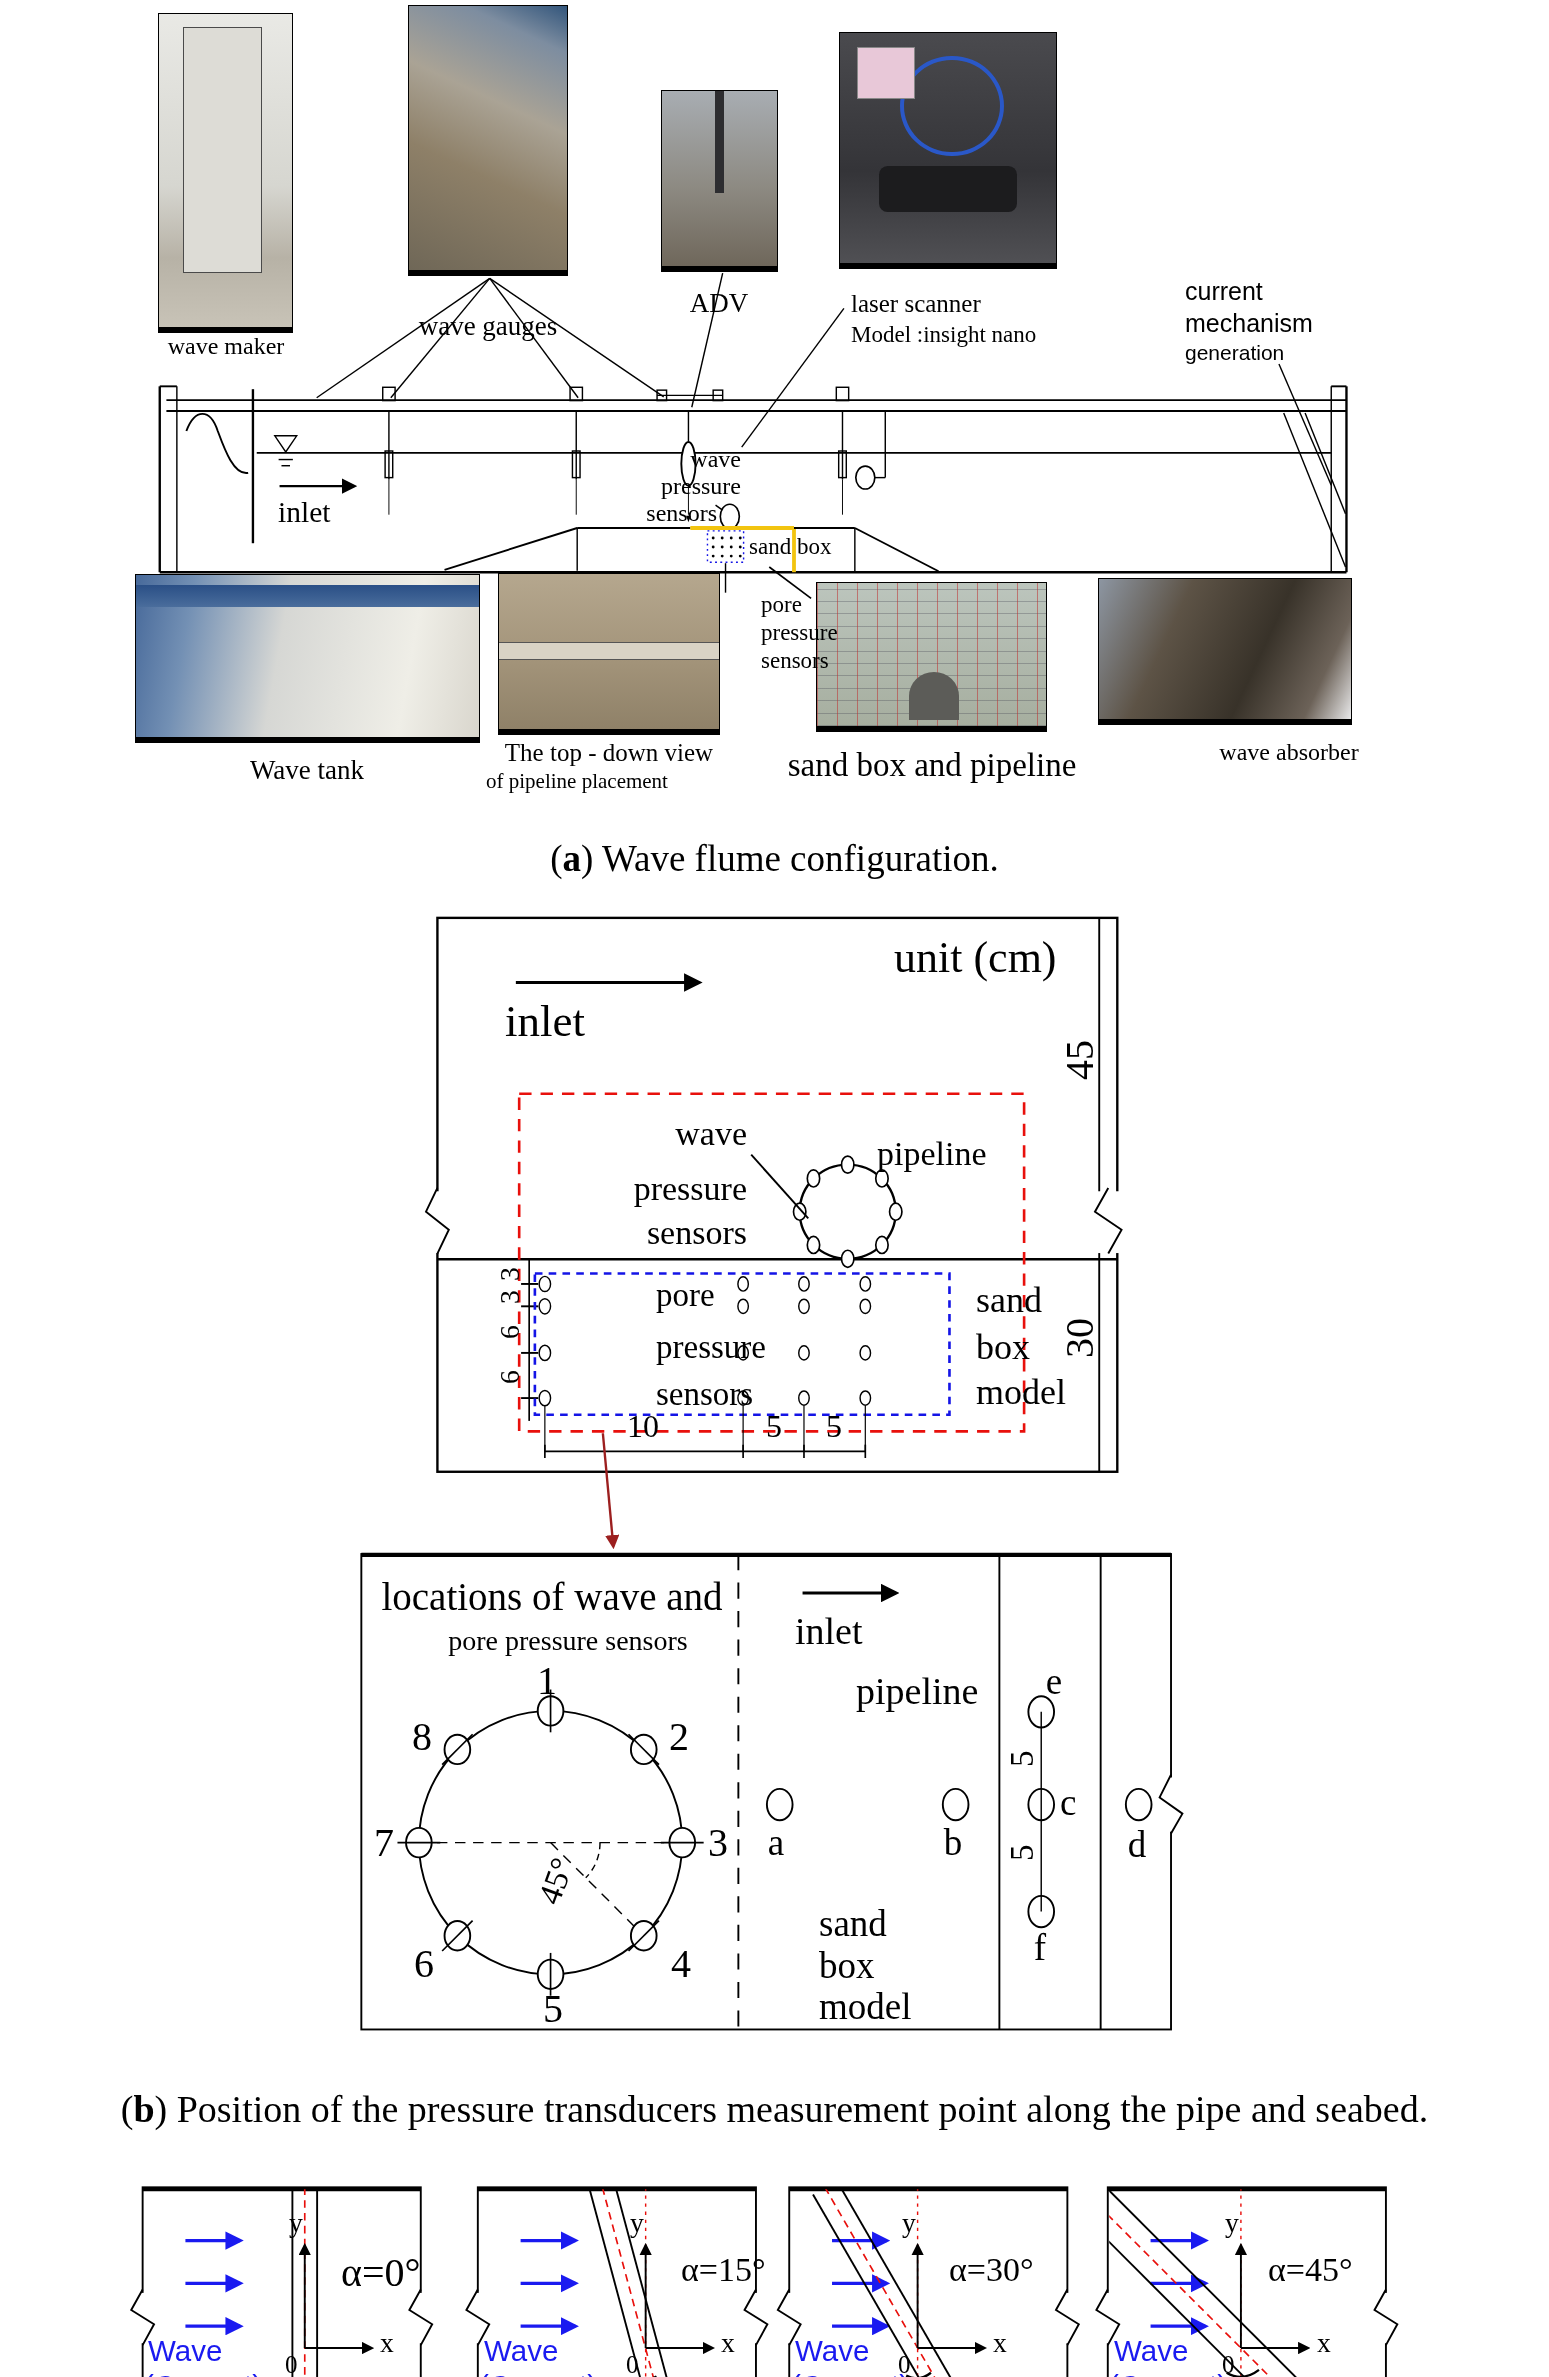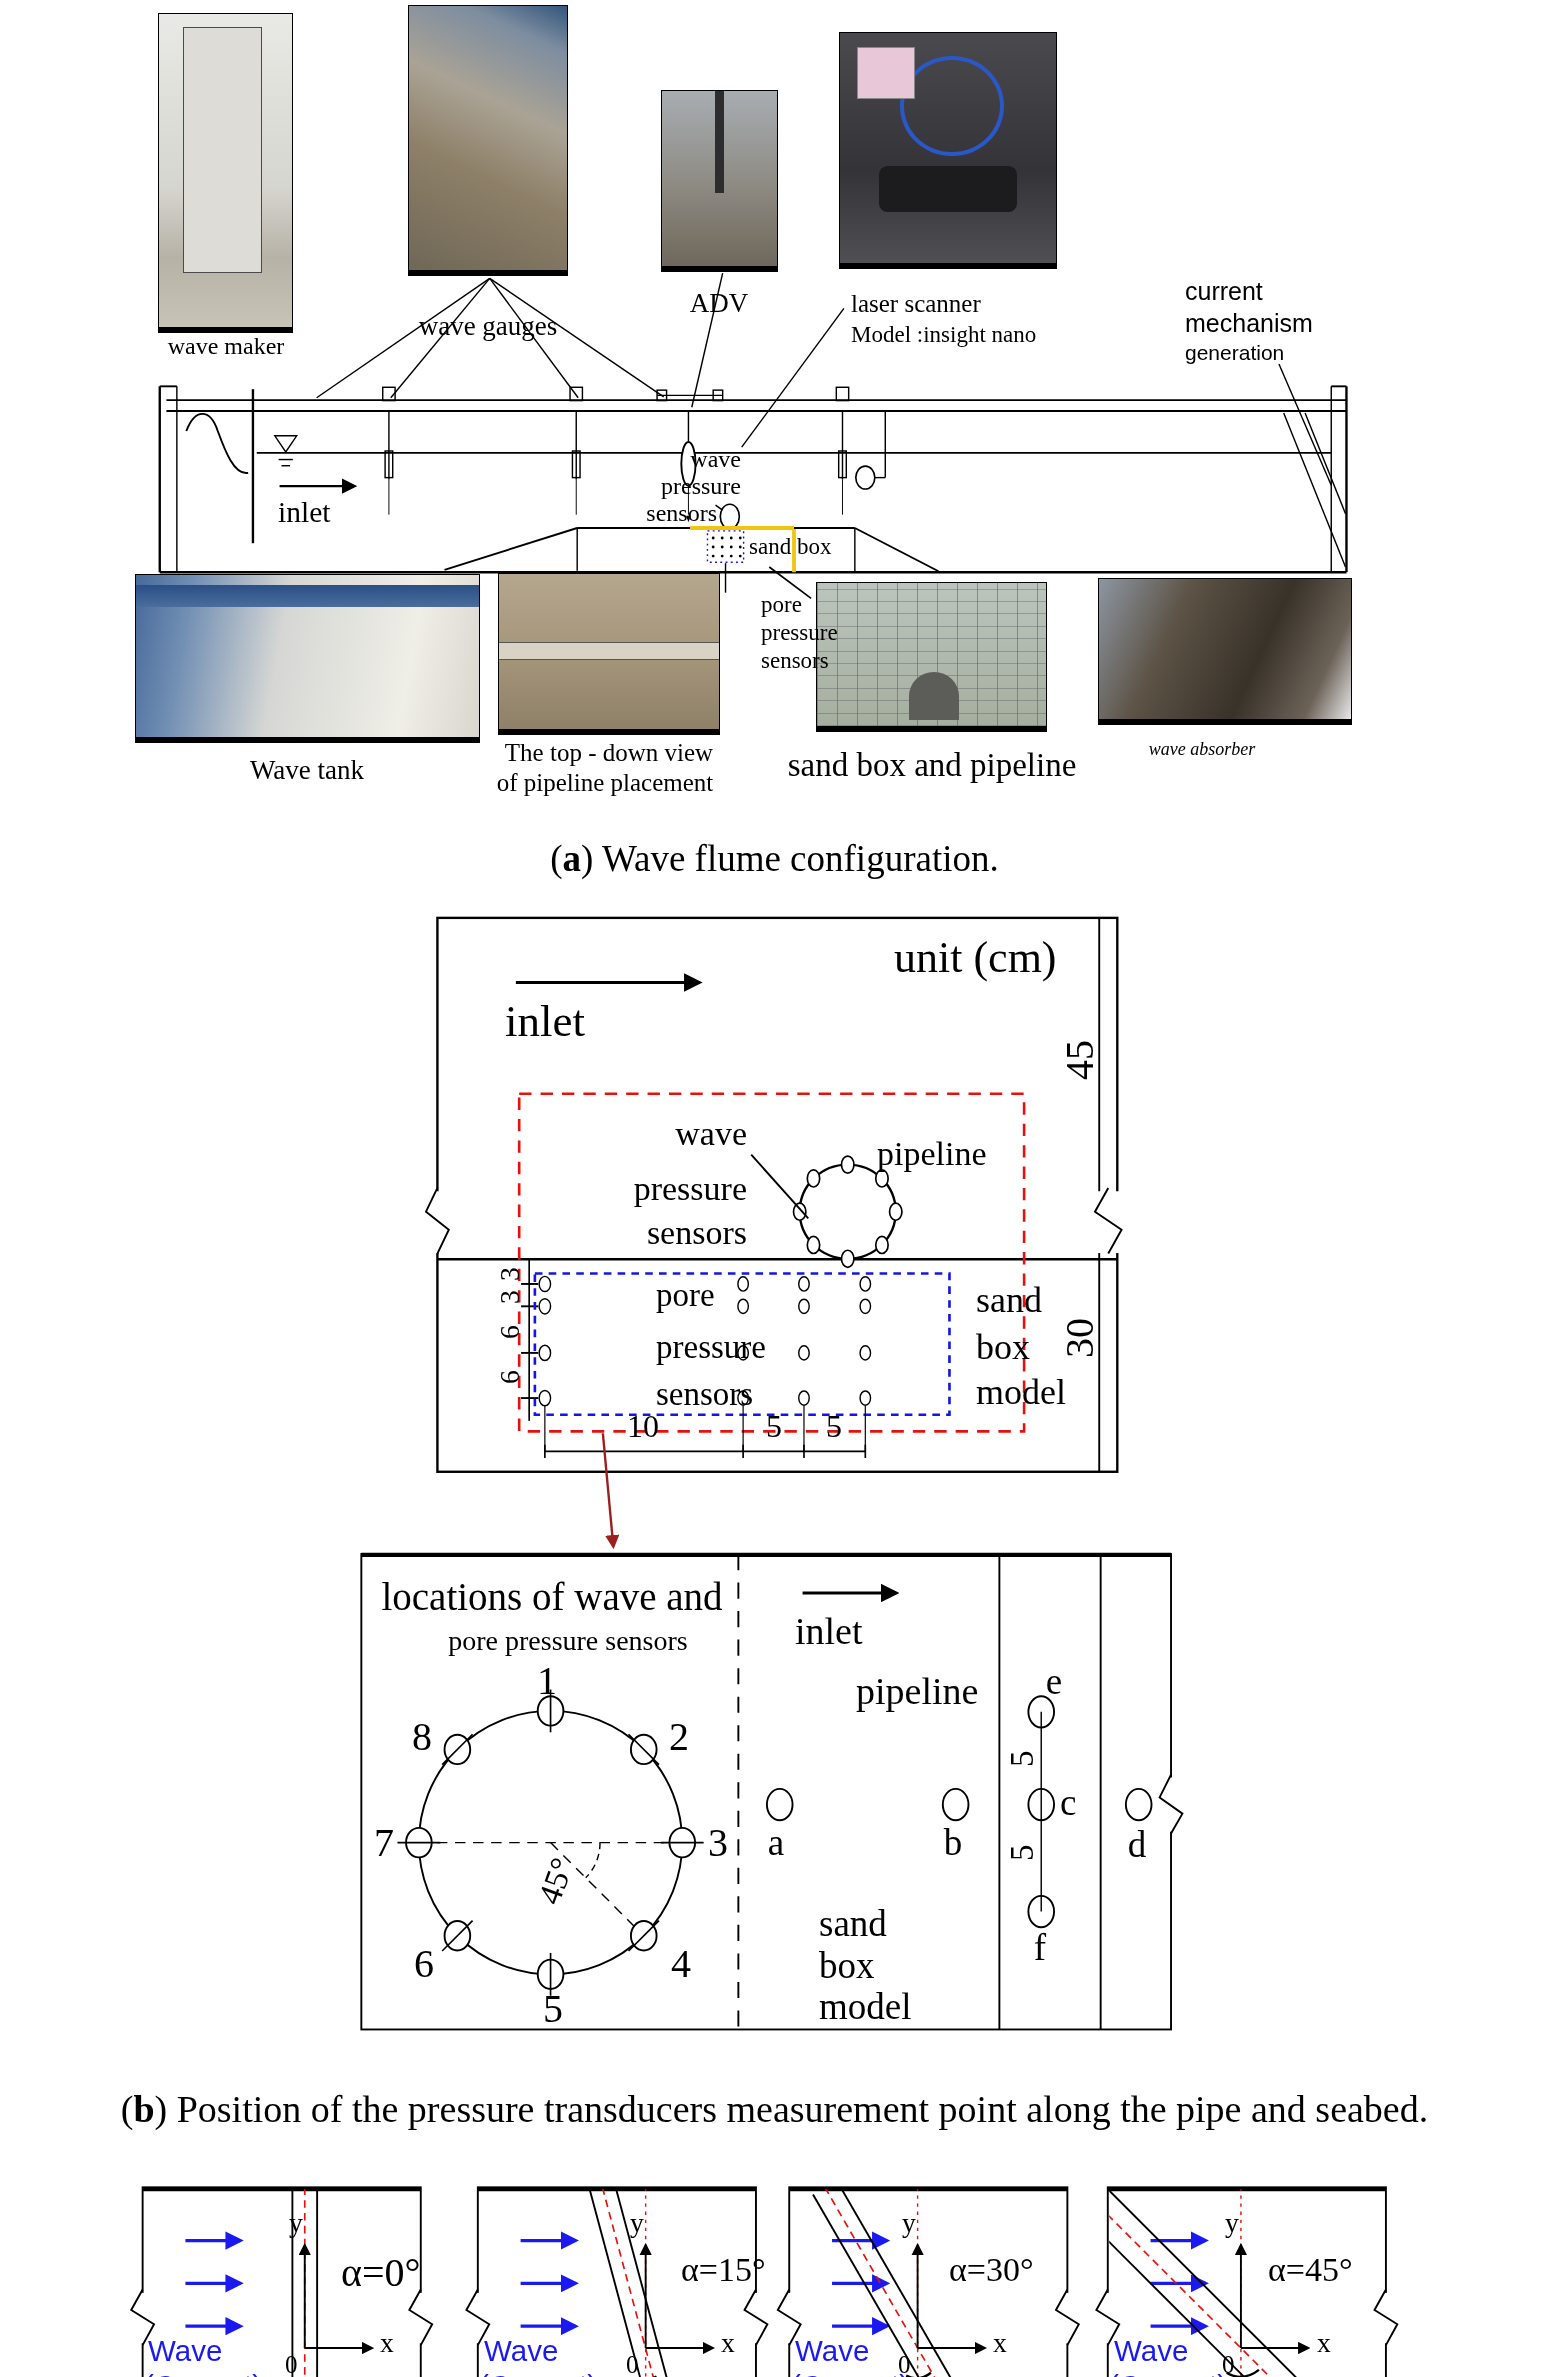"wave absorber" div.lbl { font-size: 18px -> 24px; font-style: italic -> none; left: 1202px -> 1289px }
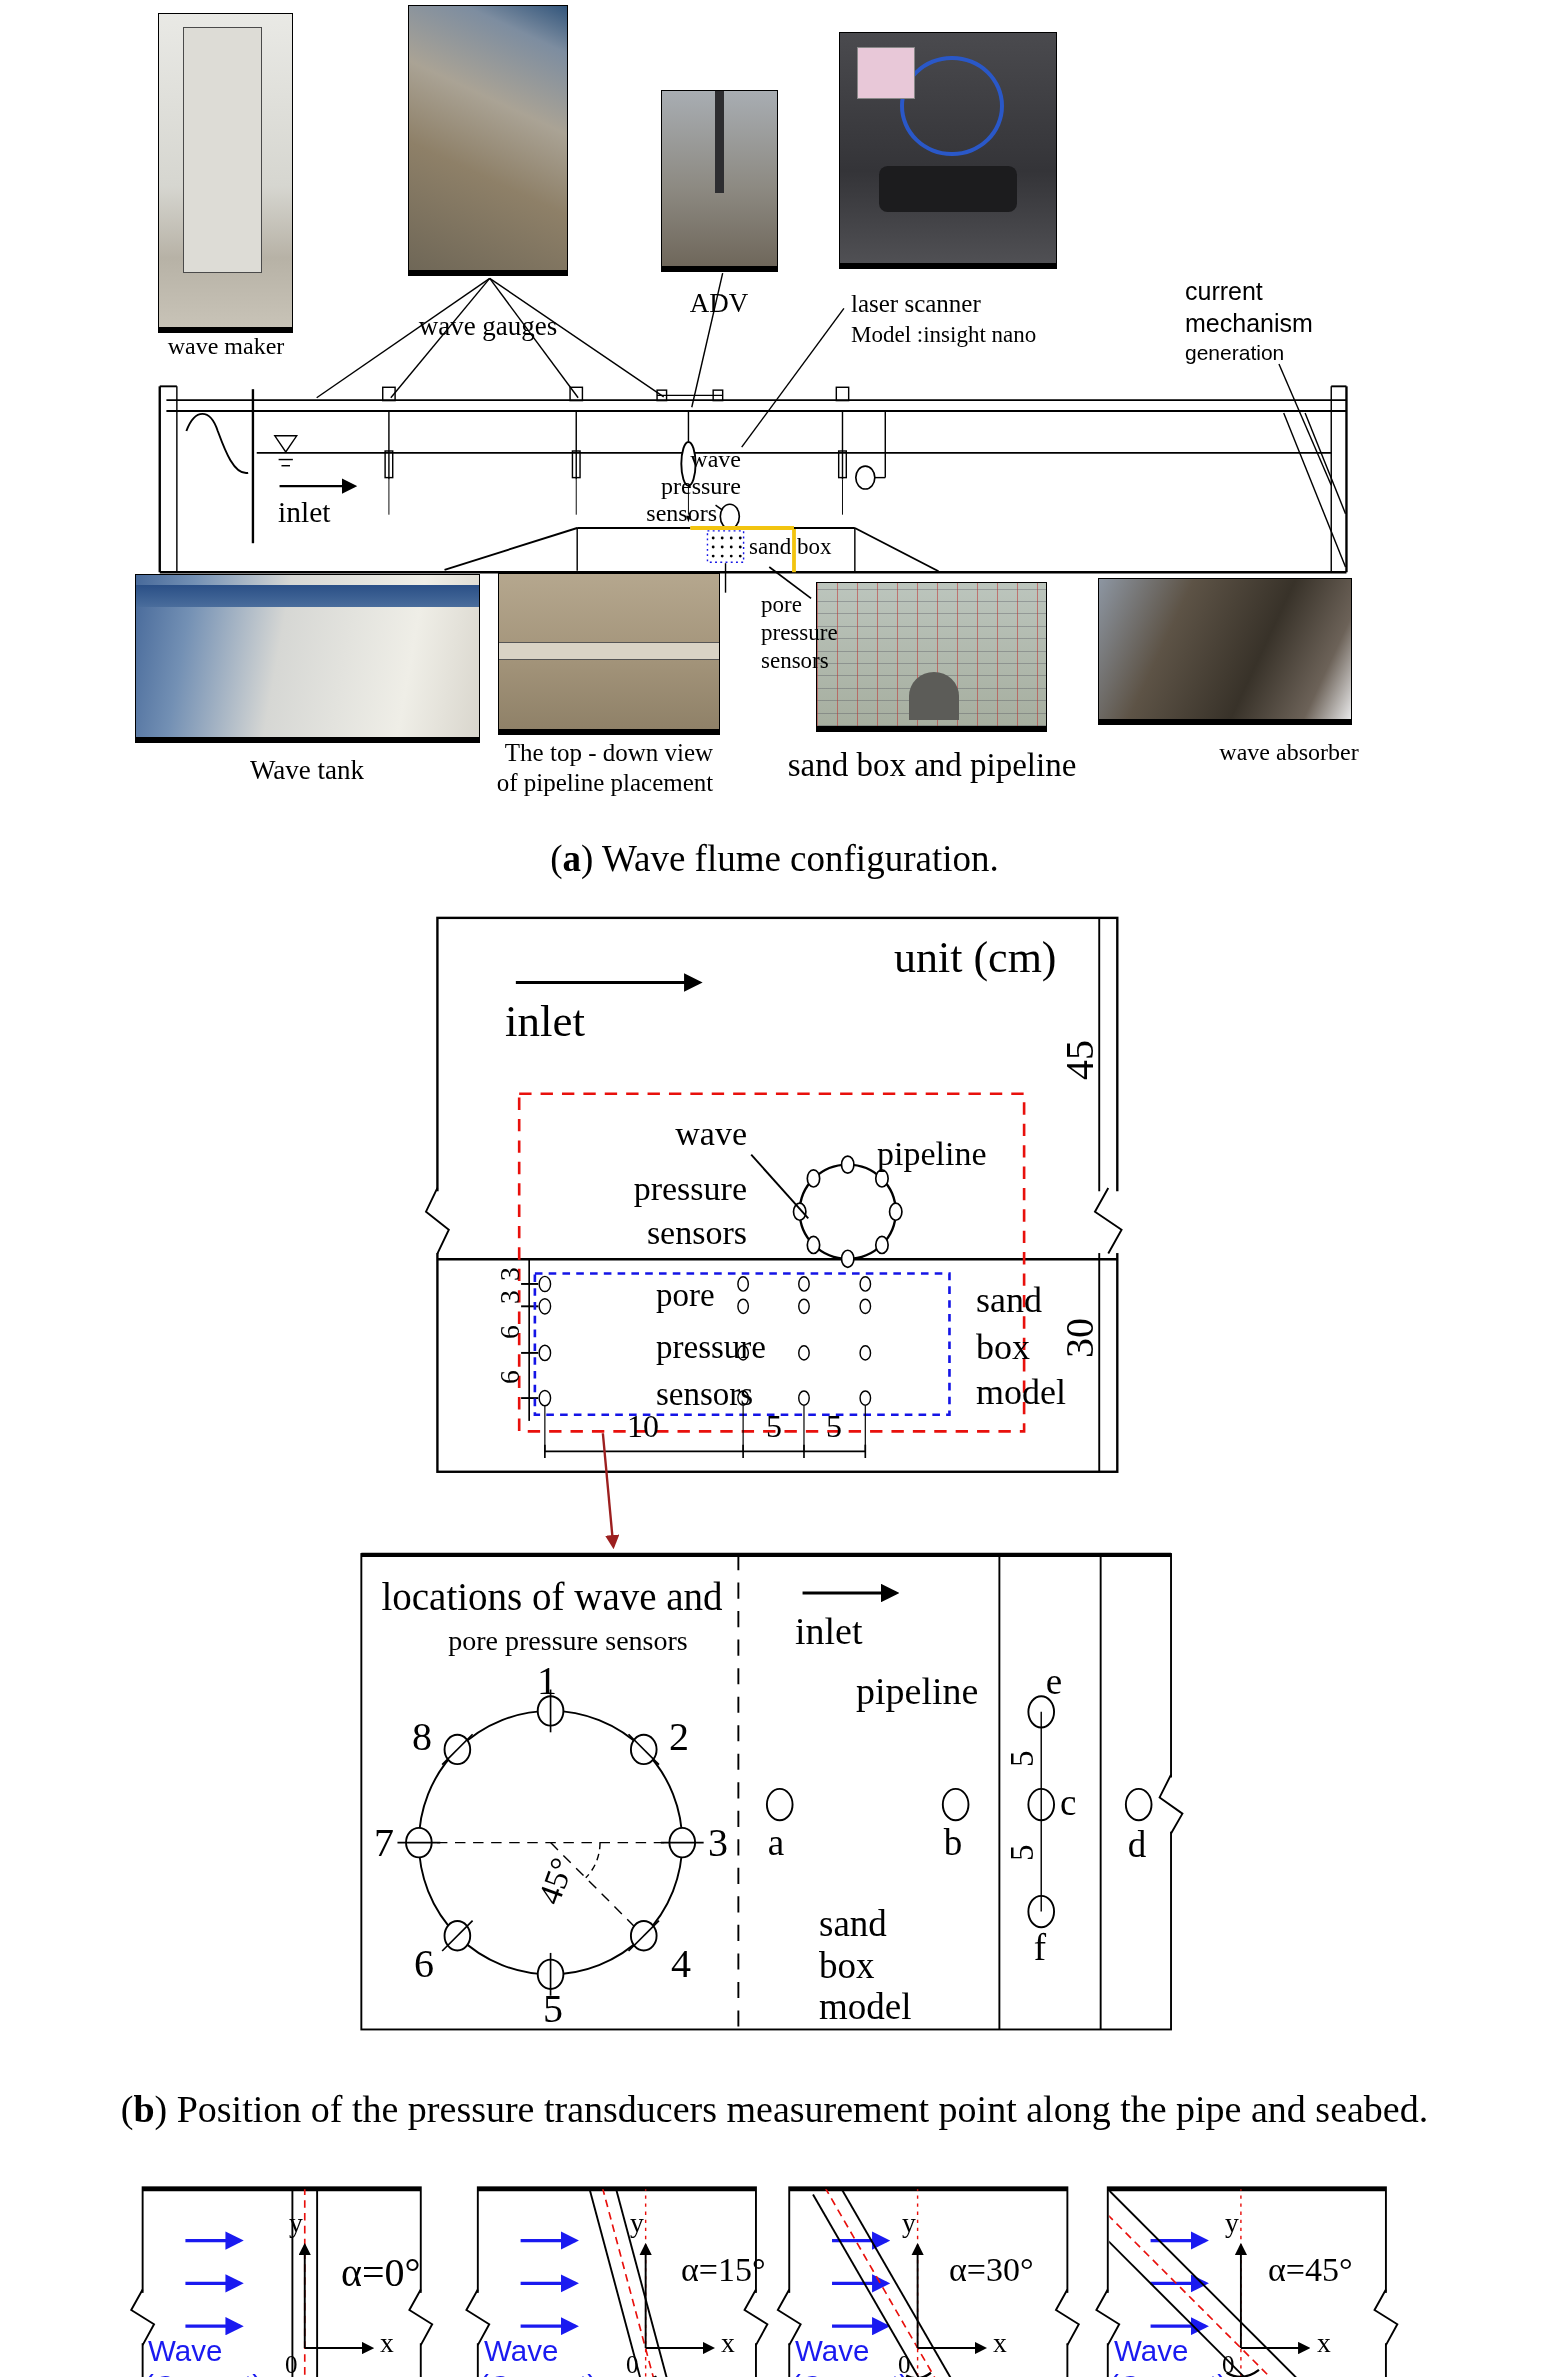"of pipeline placement" div.lbl { font-size: 25px -> 21px; left: 605px -> 577px }
